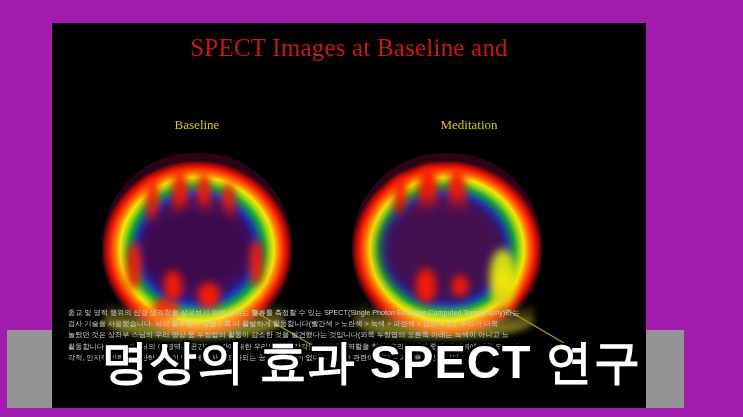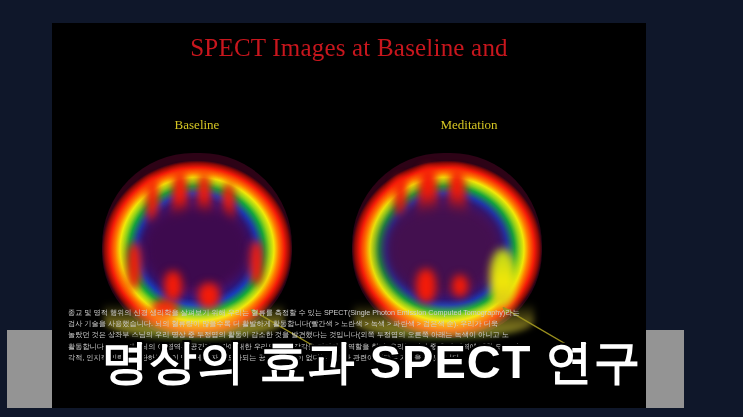"SPECT Images at Baseline and" #stage { background: #0f172a -> #a21caf }
